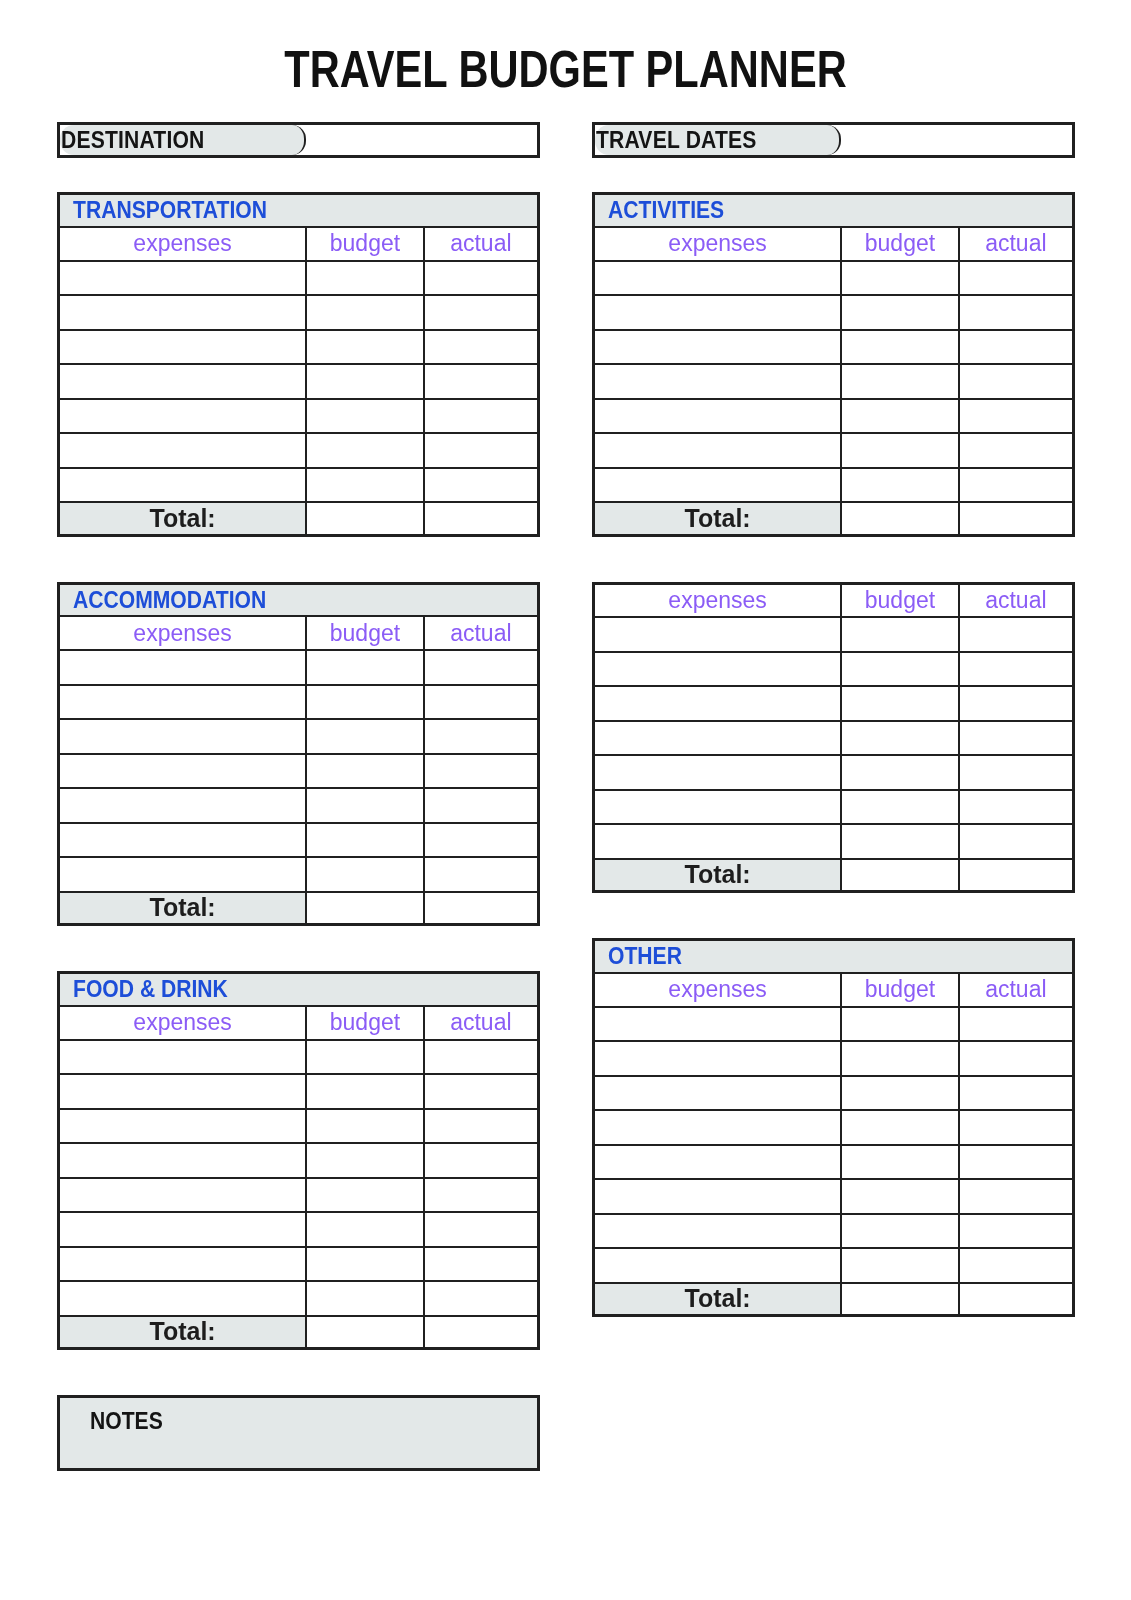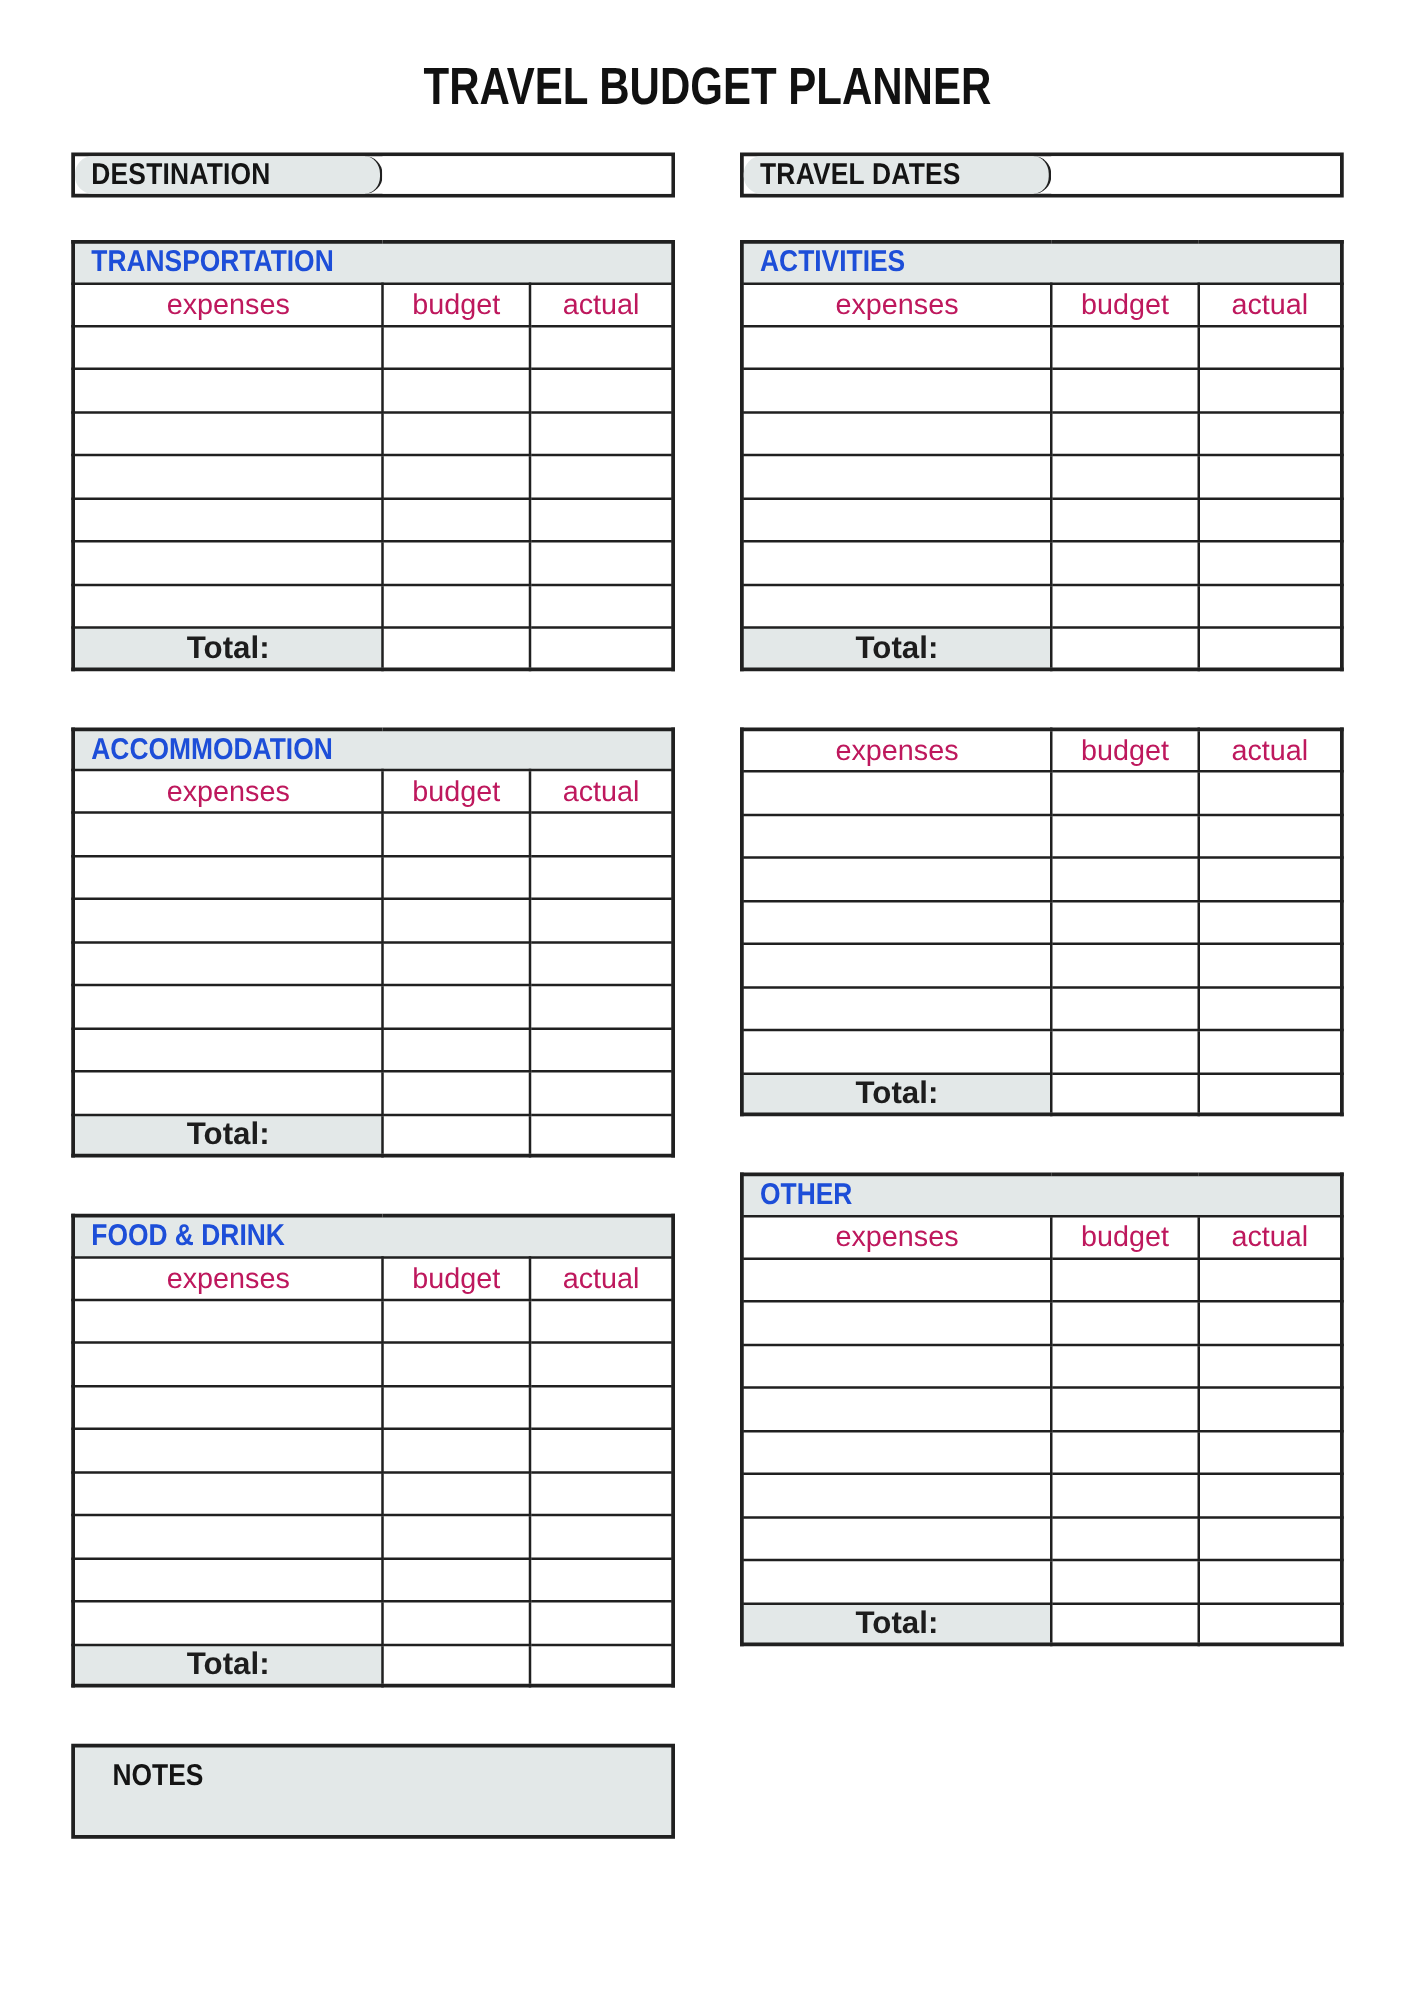"TRAVEL BUDGET PLANNER" h1.page-title { font-size: 42px -> 52px }
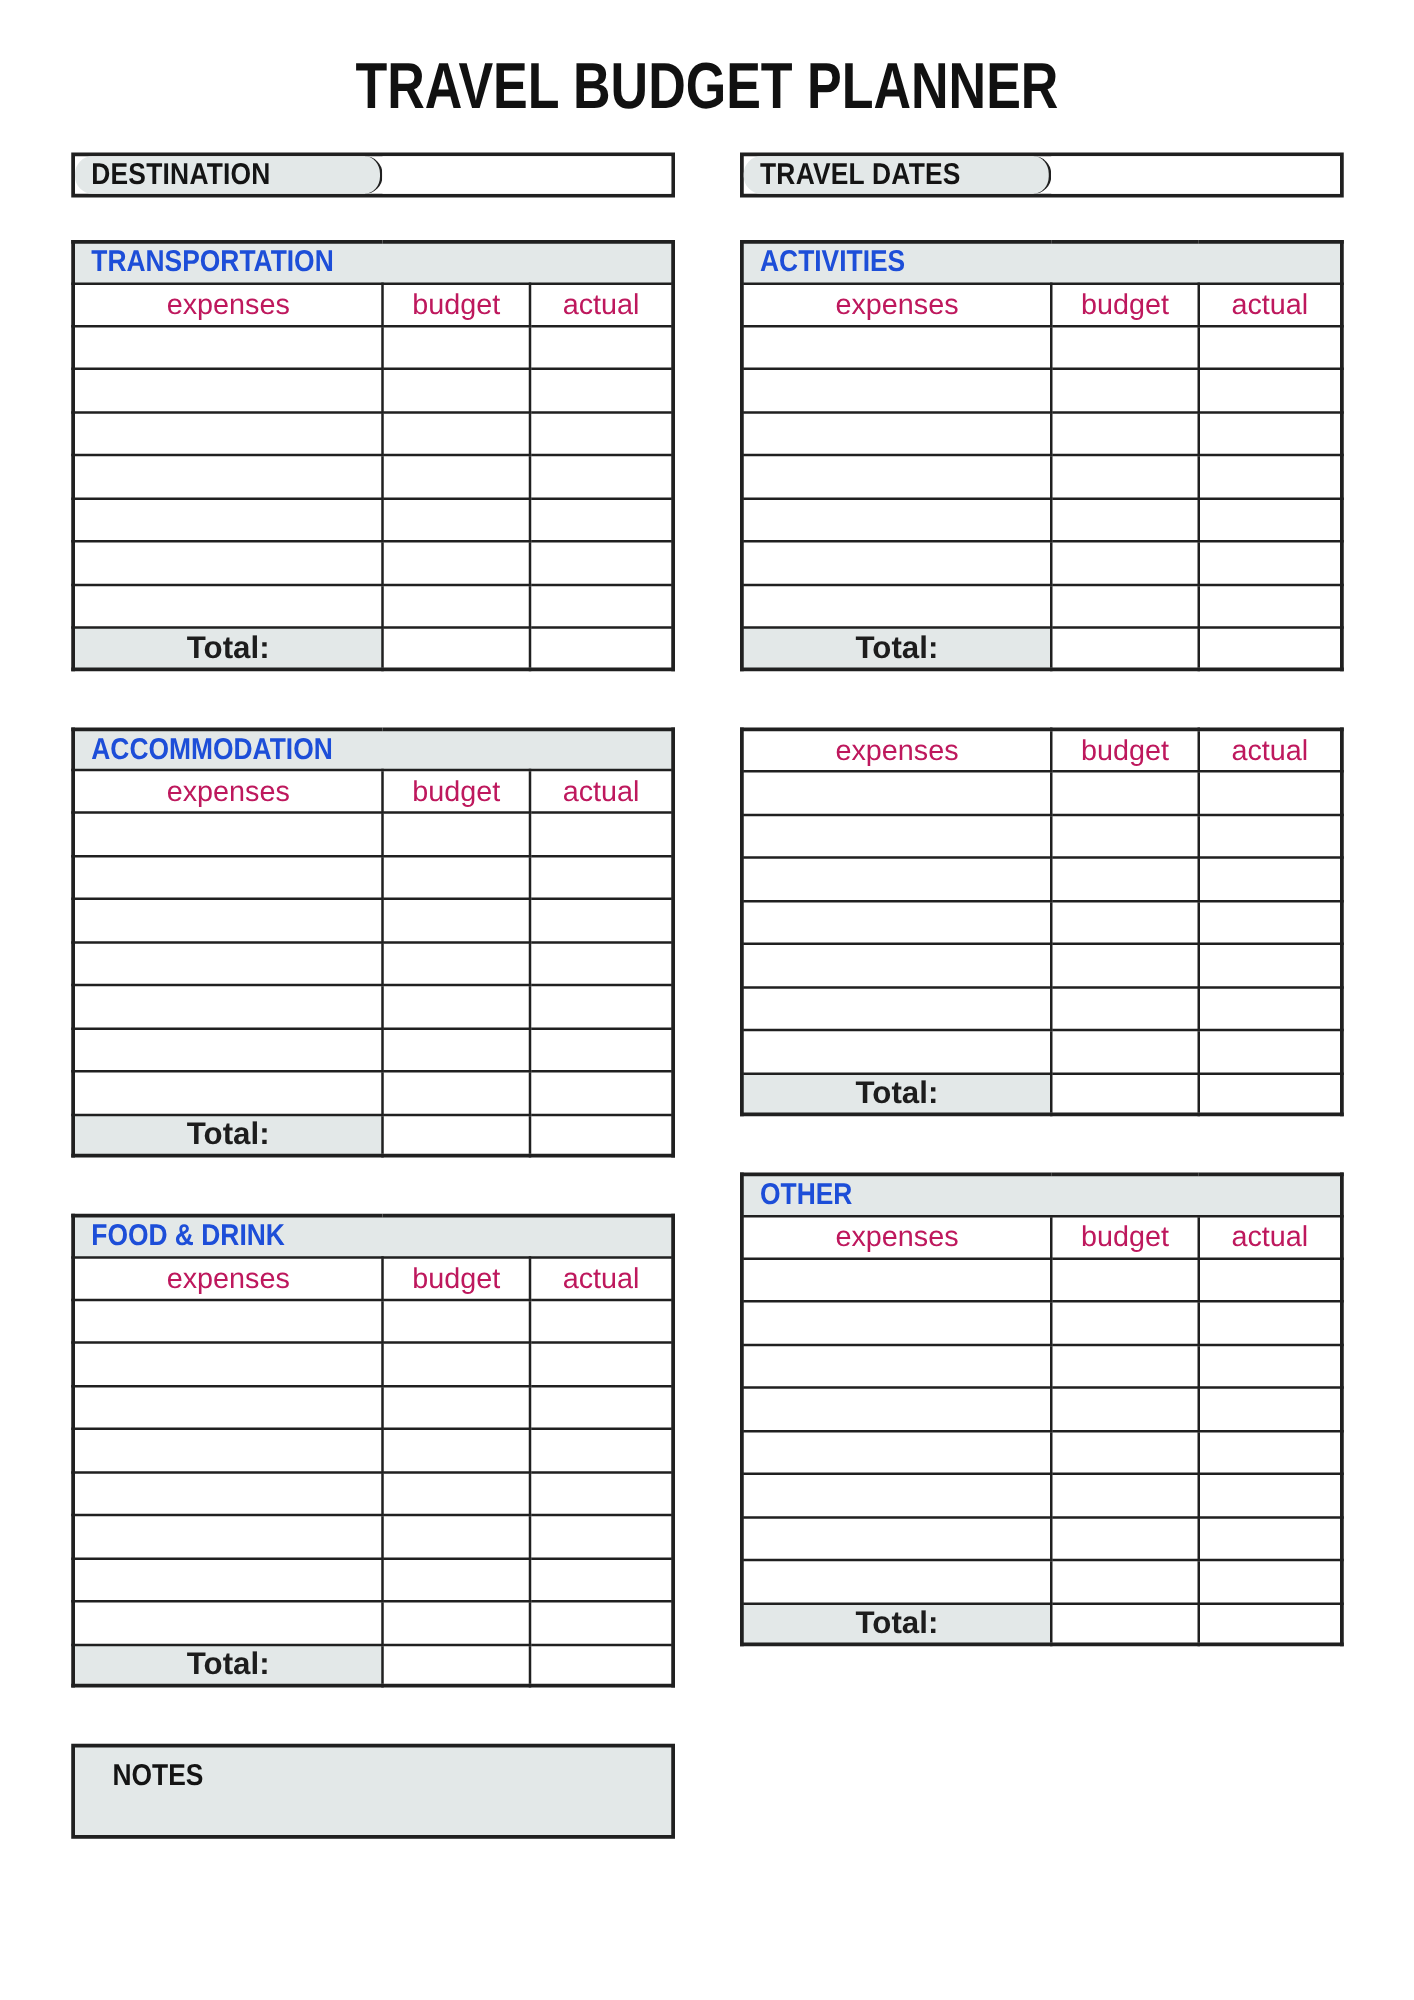"DESTINATION" .field-label { padding-left: 13px -> 1px }
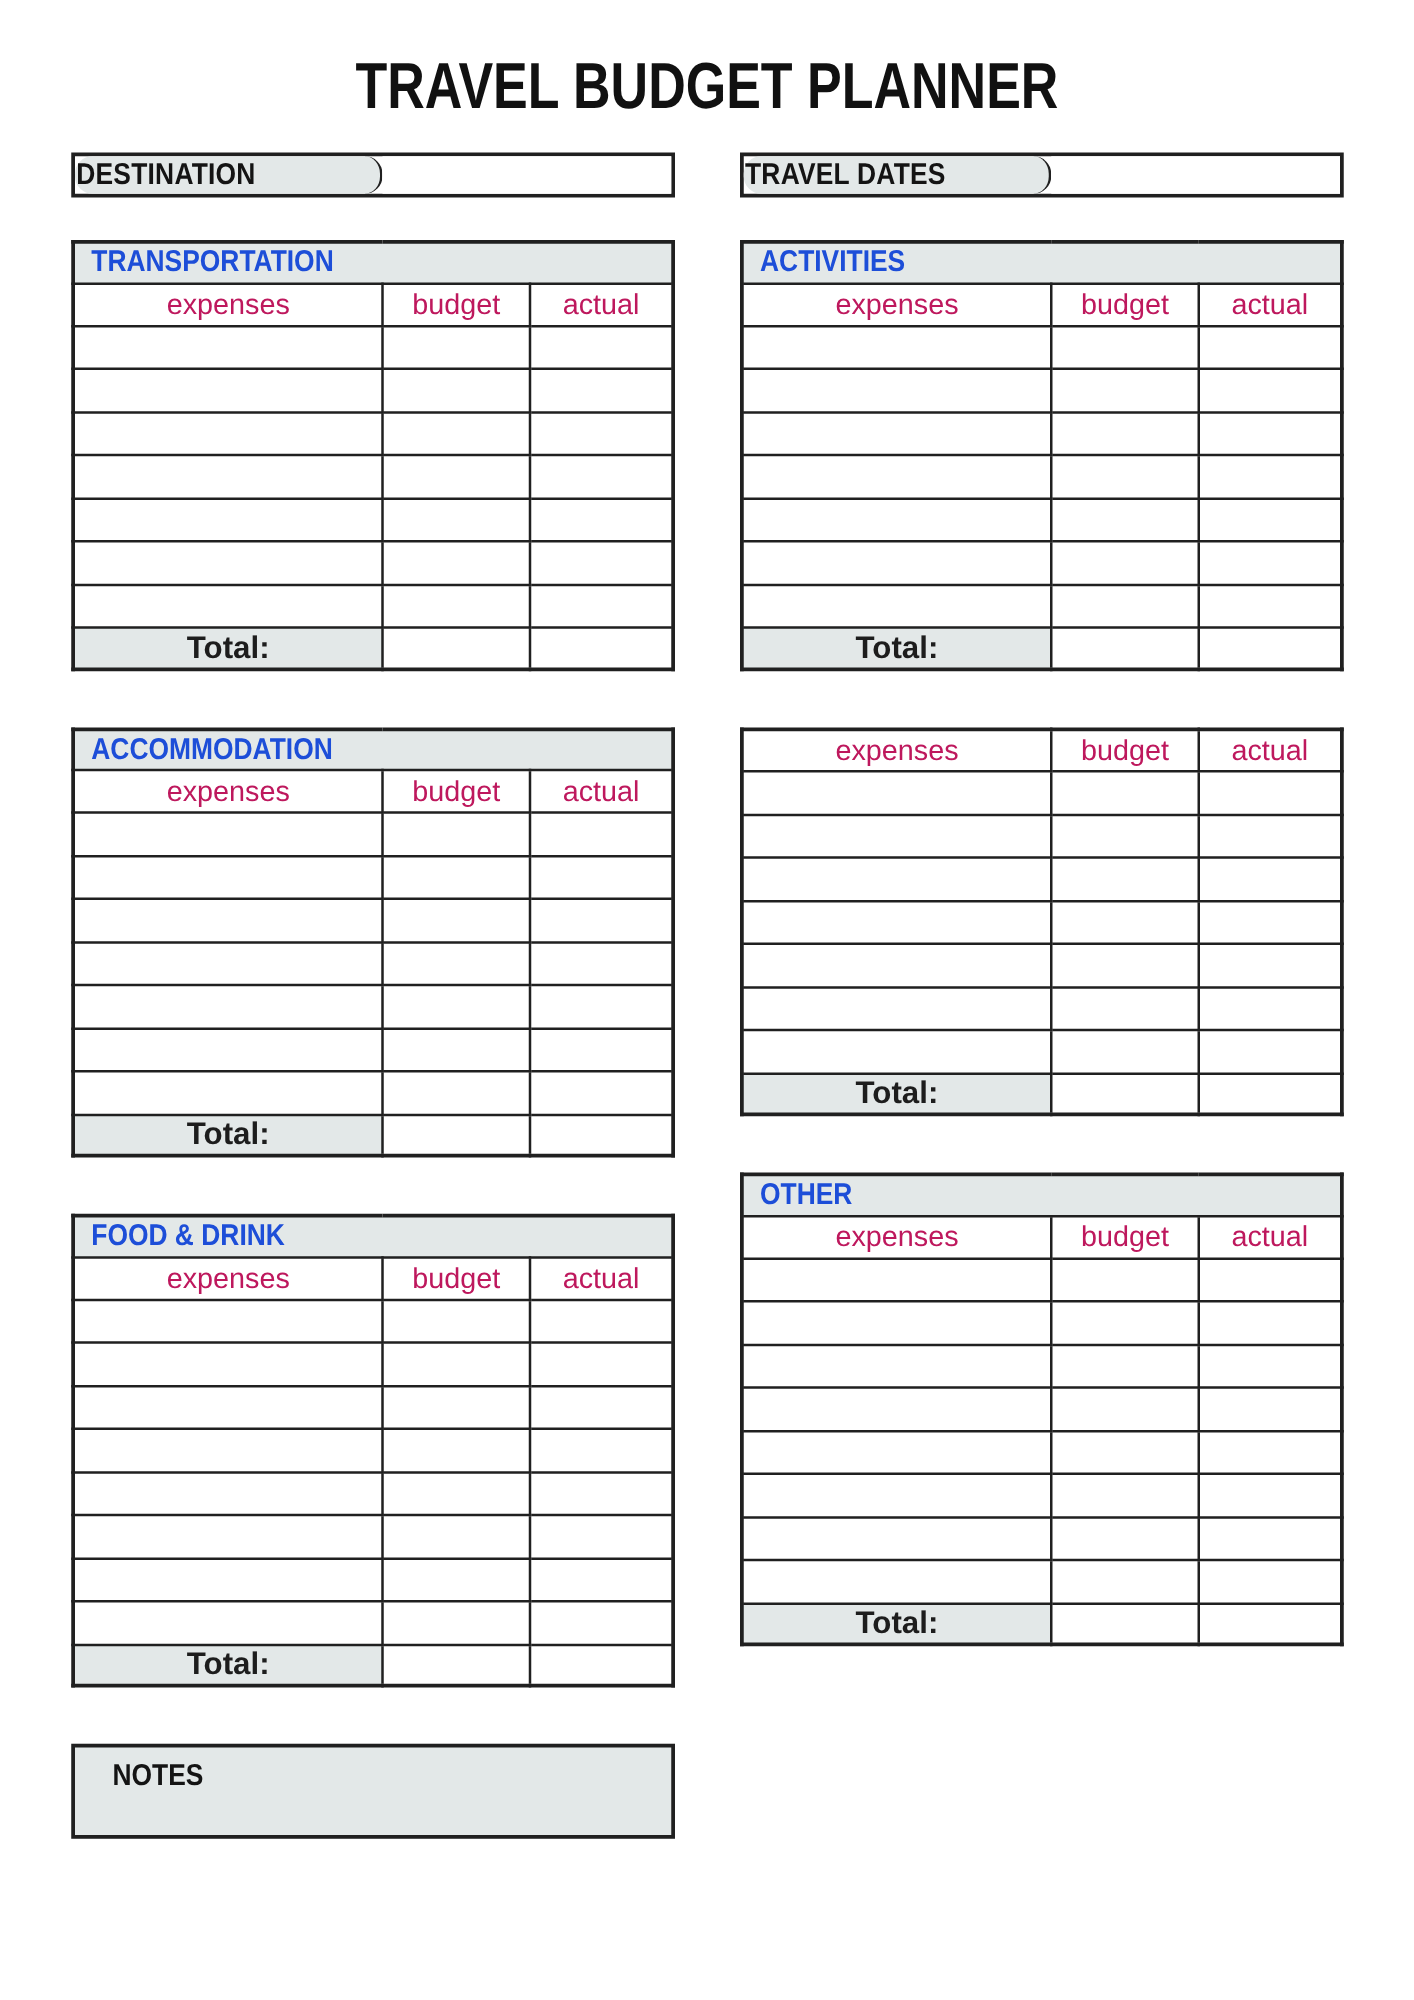"expenses" tr.col-head-row td { color: #be185d -> #8b5cf6 }
